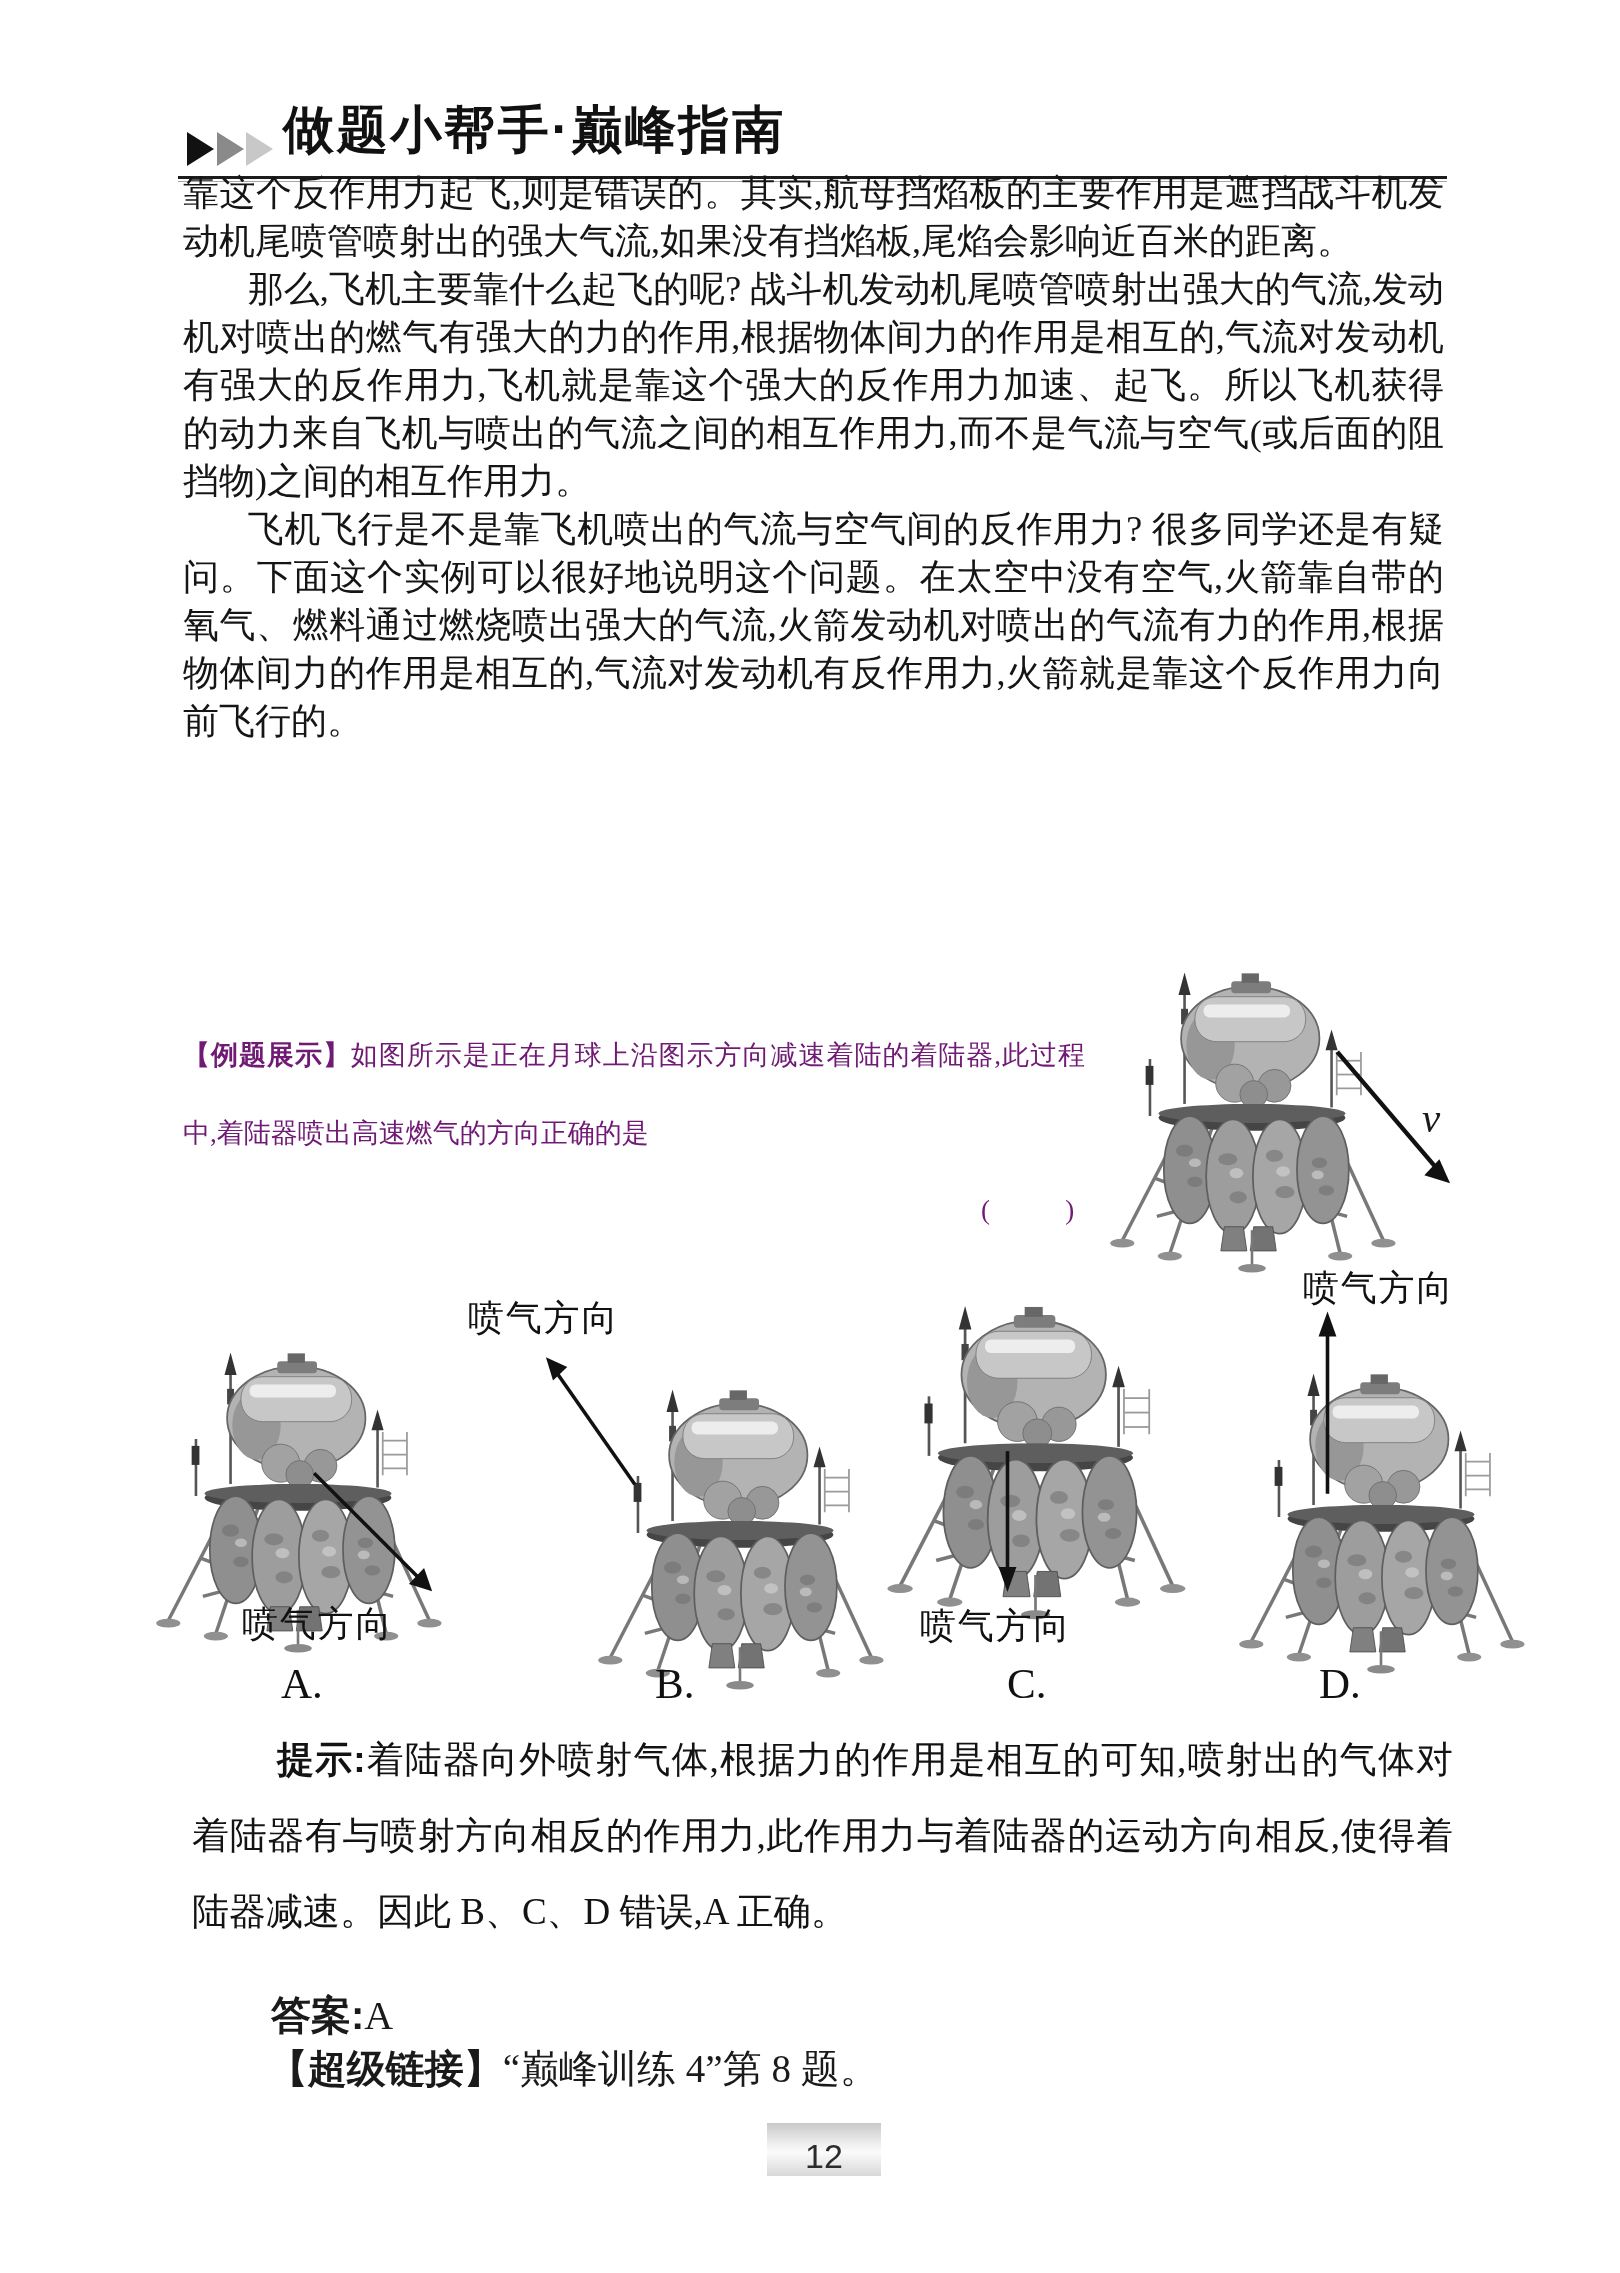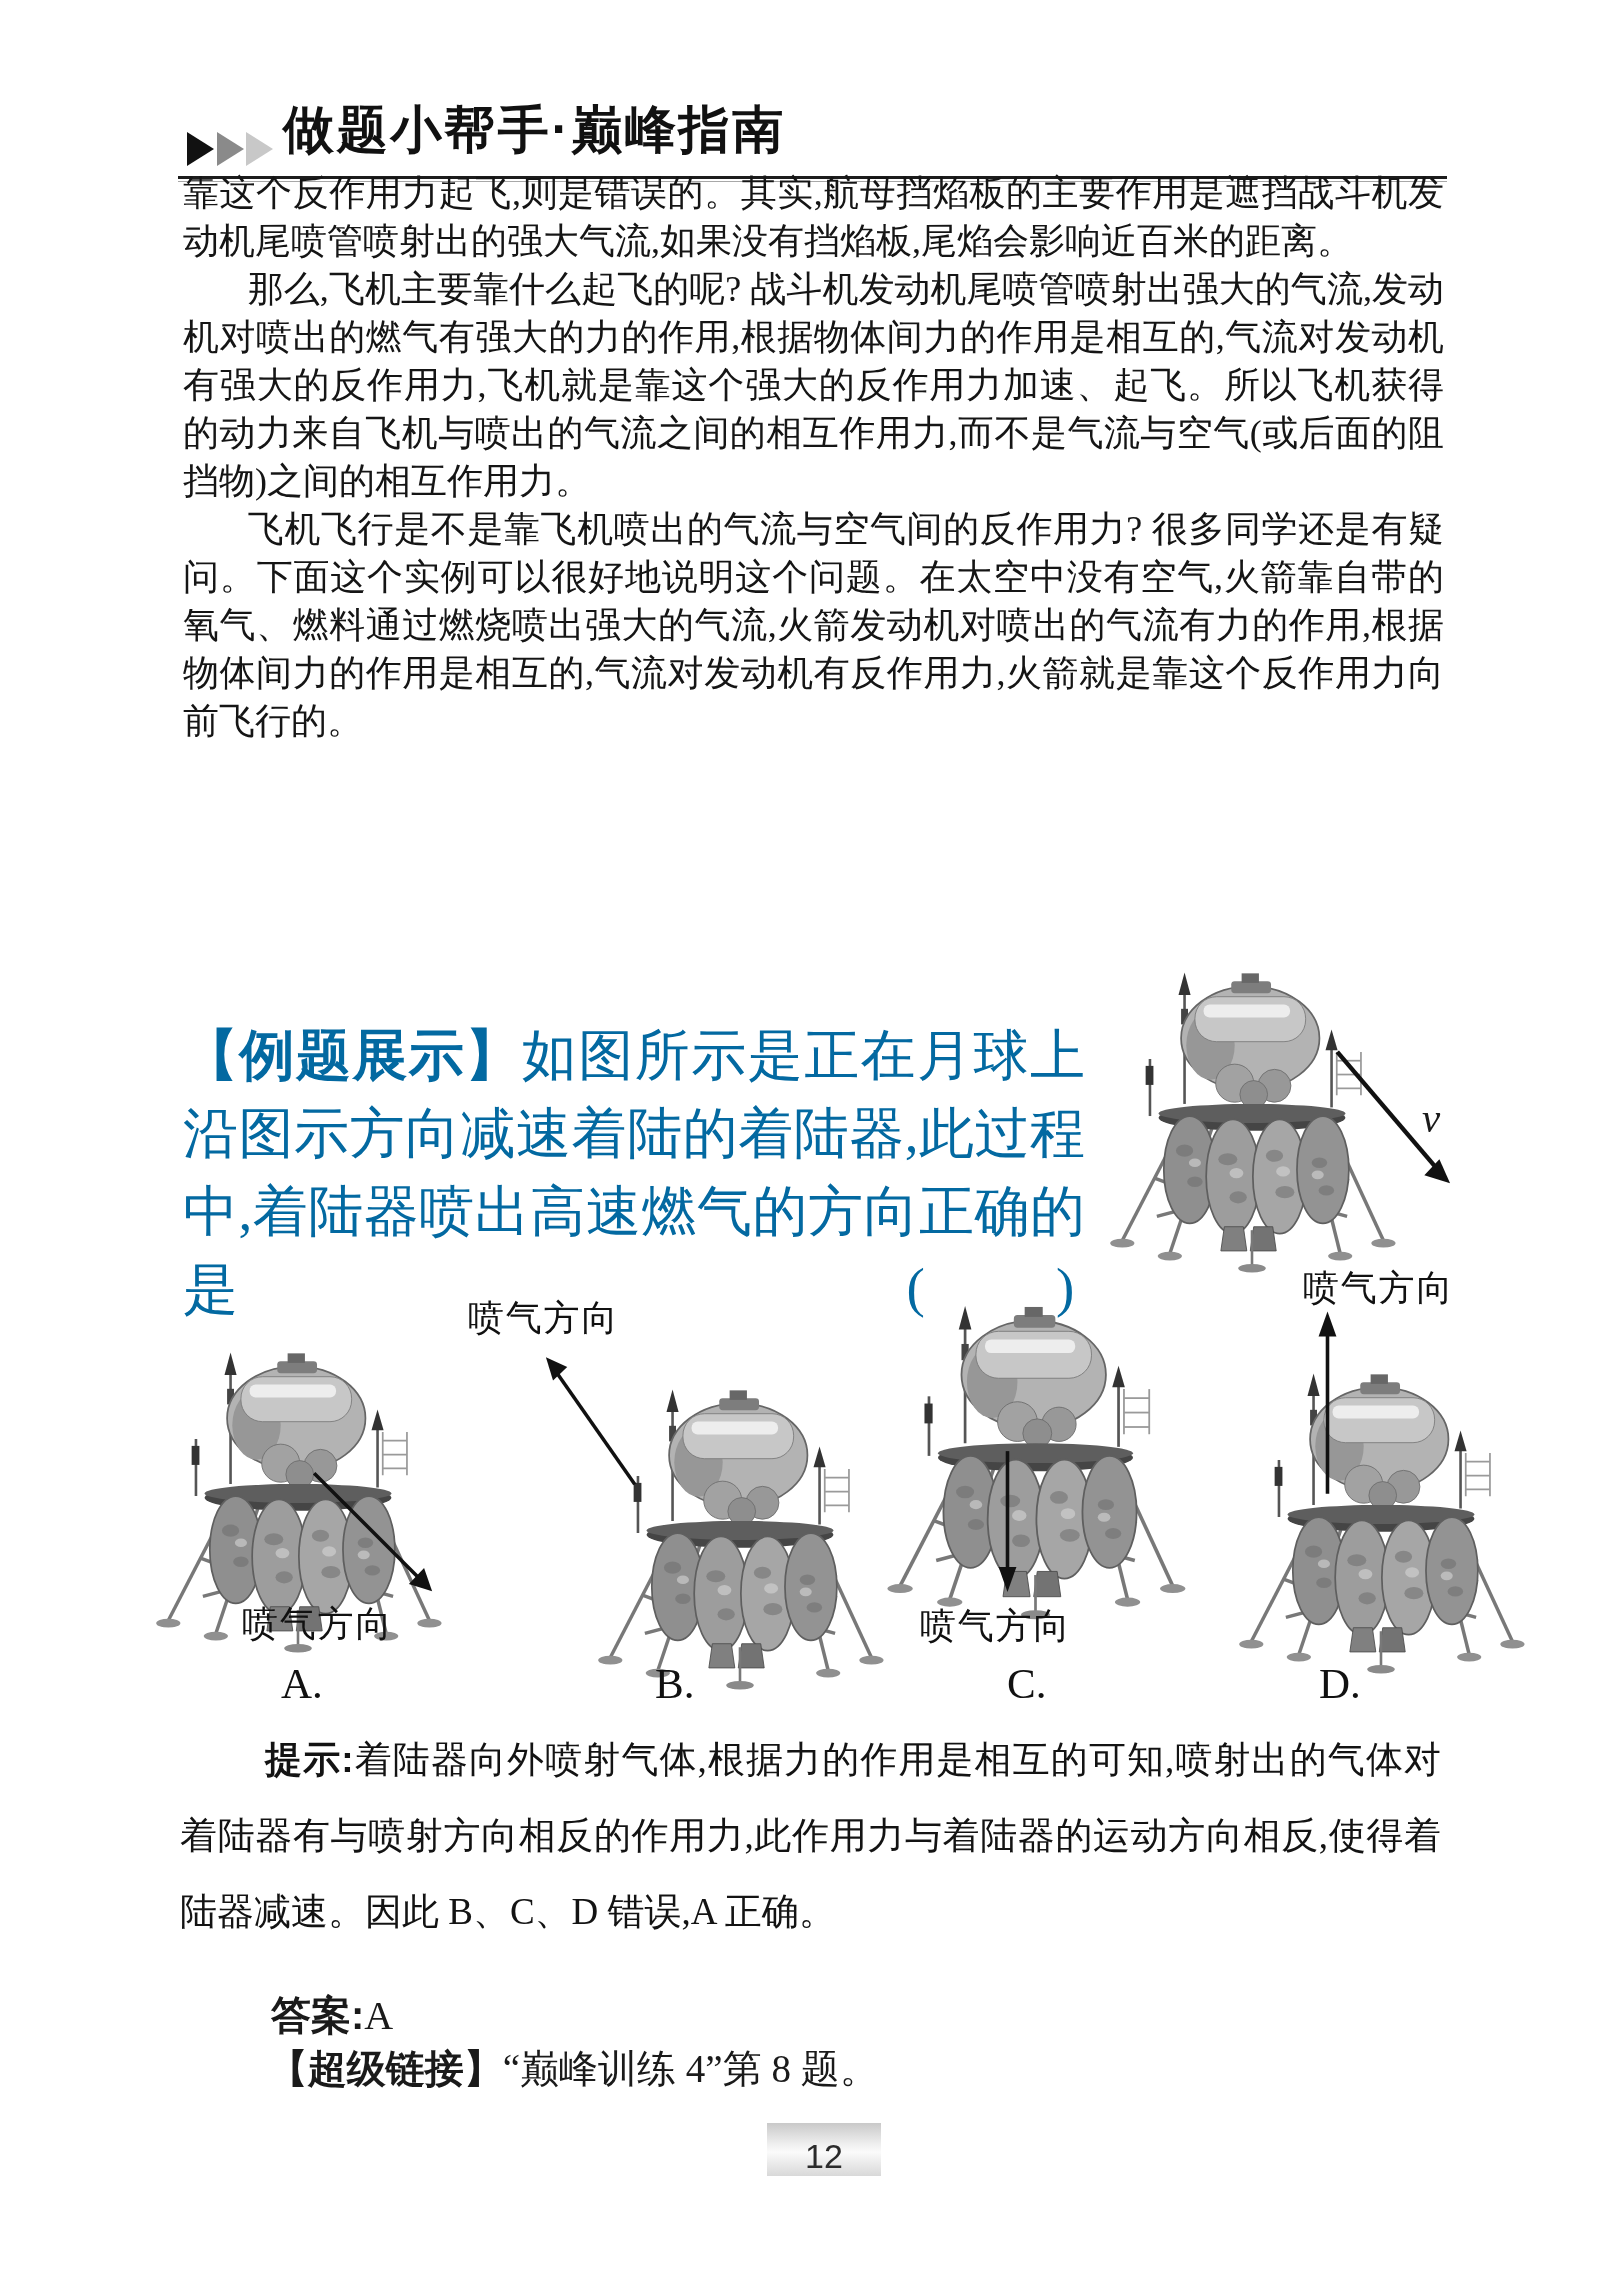"【例题展示】如图所示是正在月球上沿图示方向减速着陆的着陆器,此过程中,着陆器喷出" .example { color: #0369a1 -> #701a75; font-size: 55px -> 27px }
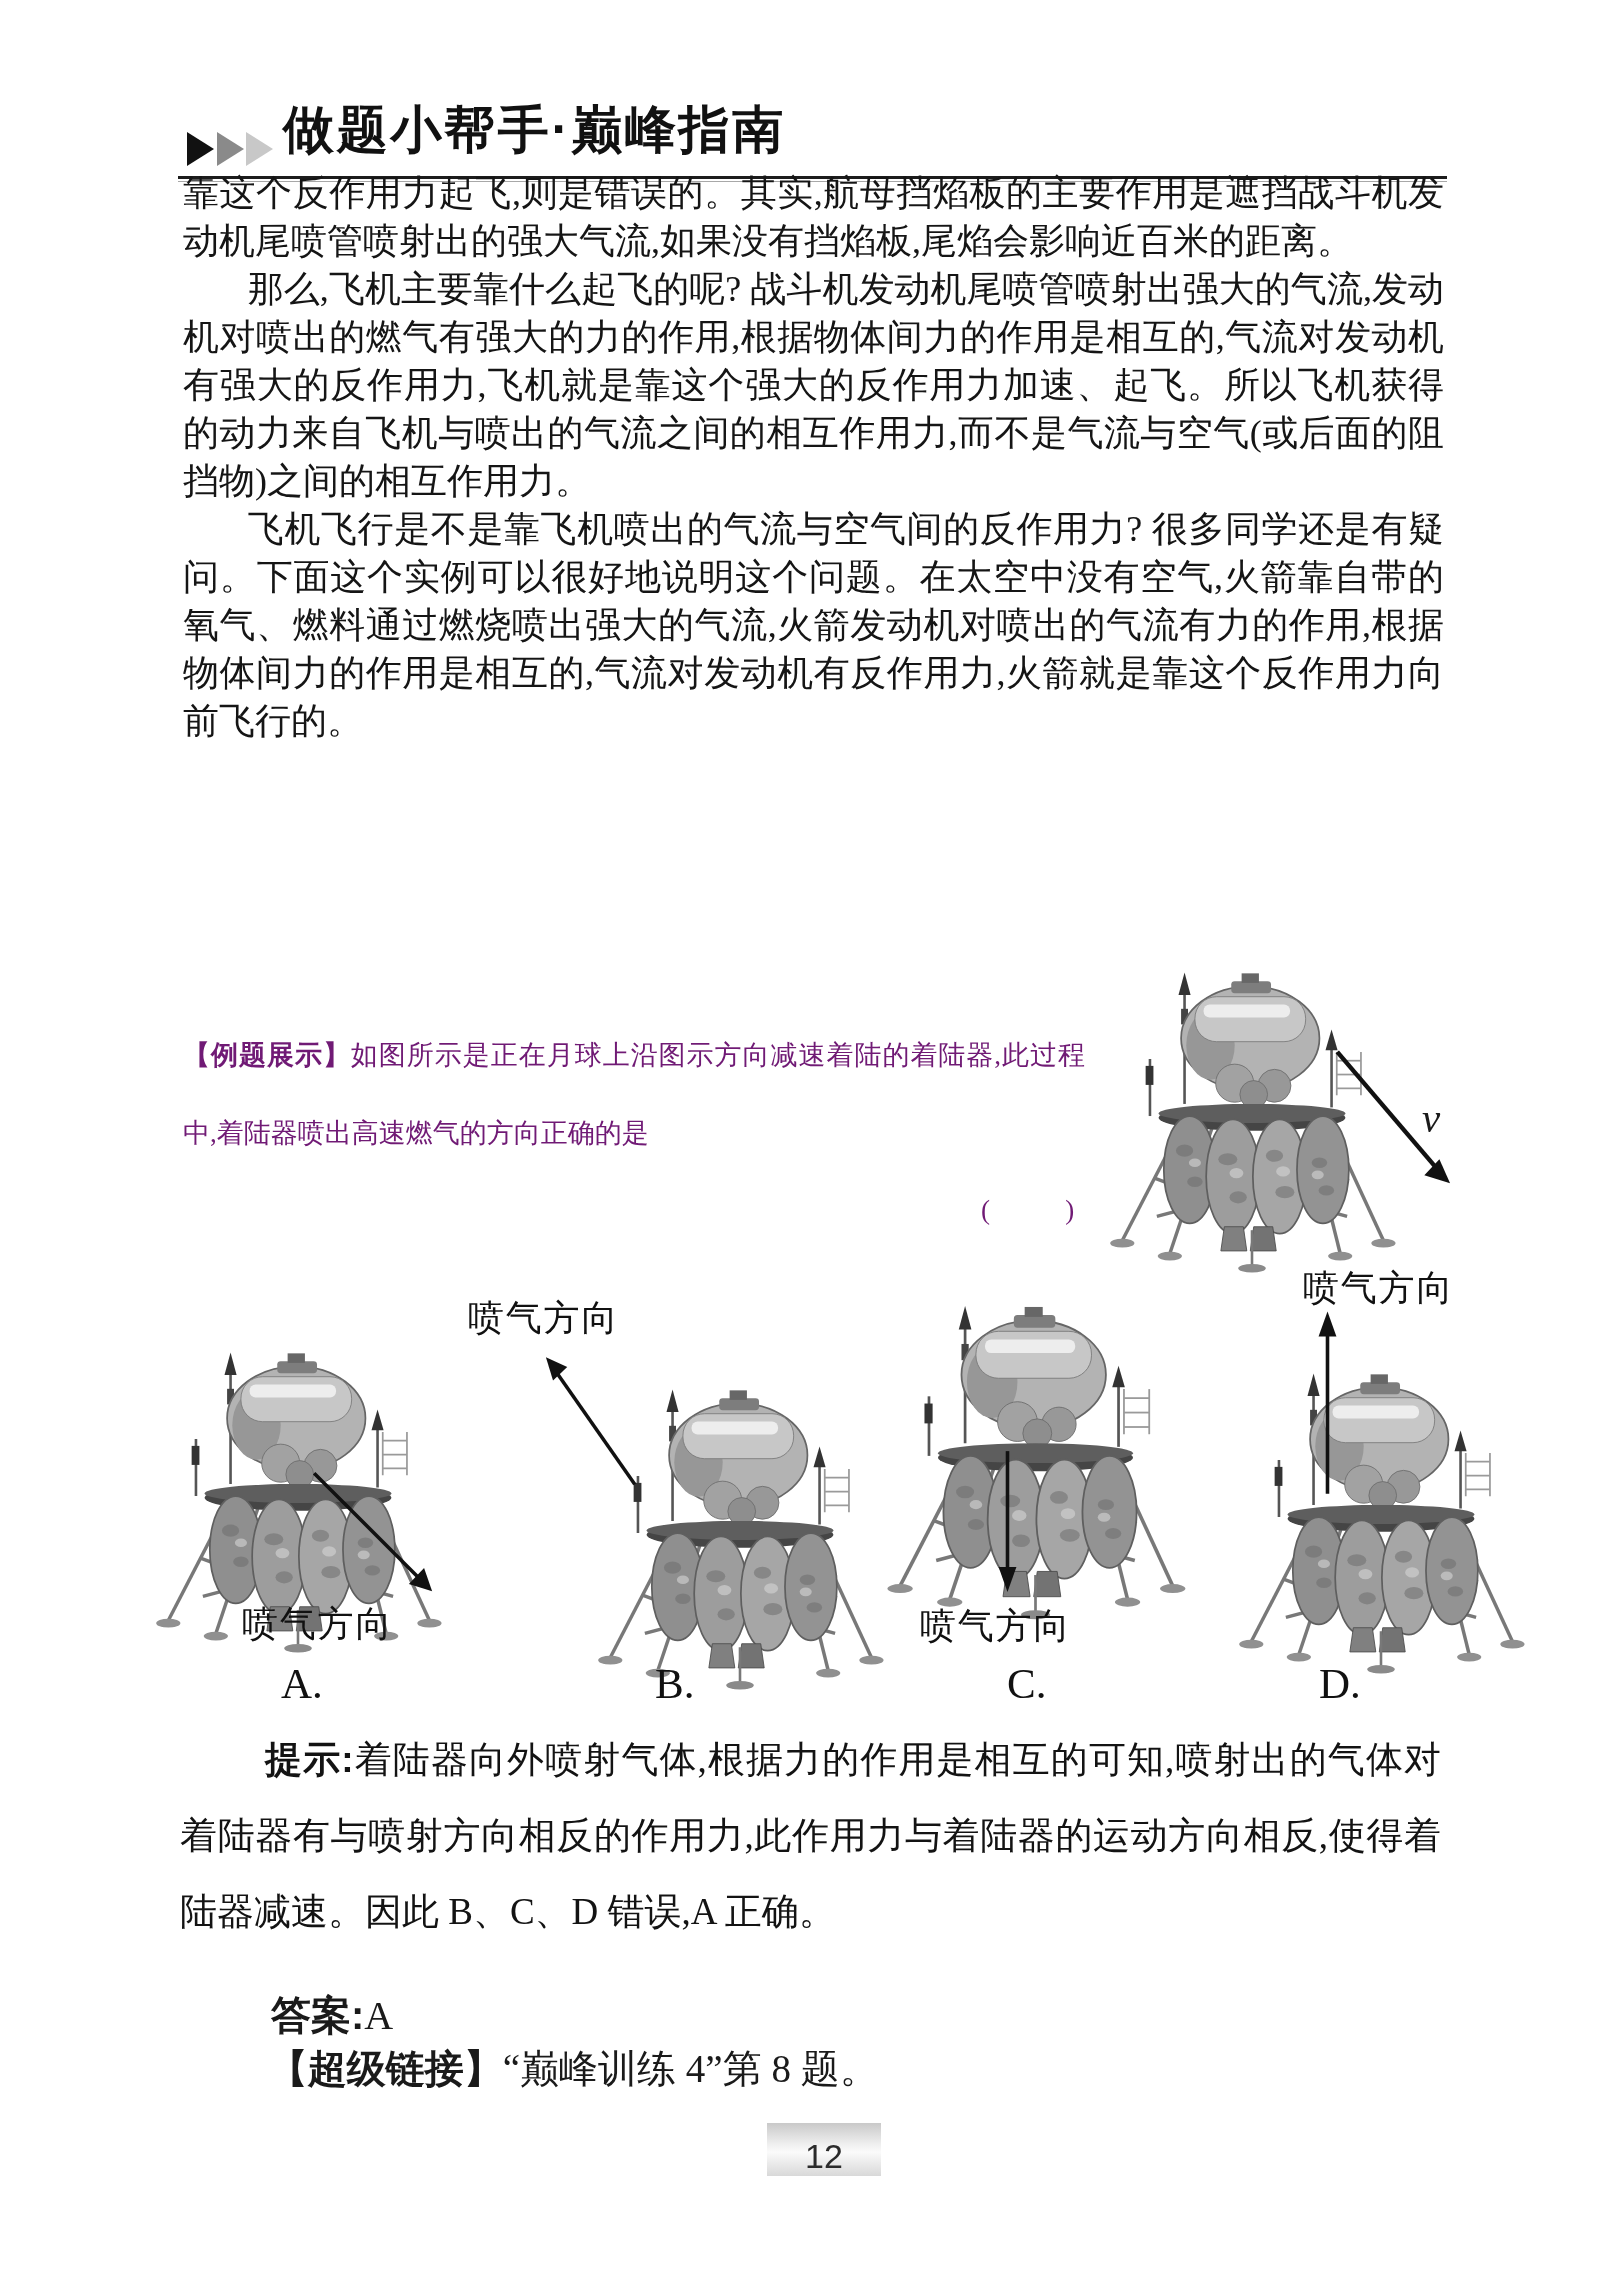"提示:着陆器向外喷射气体,根据力的作用是相互的可知,喷射出的气体对着陆器有与喷射" .hint { left: 180px -> 192px }
